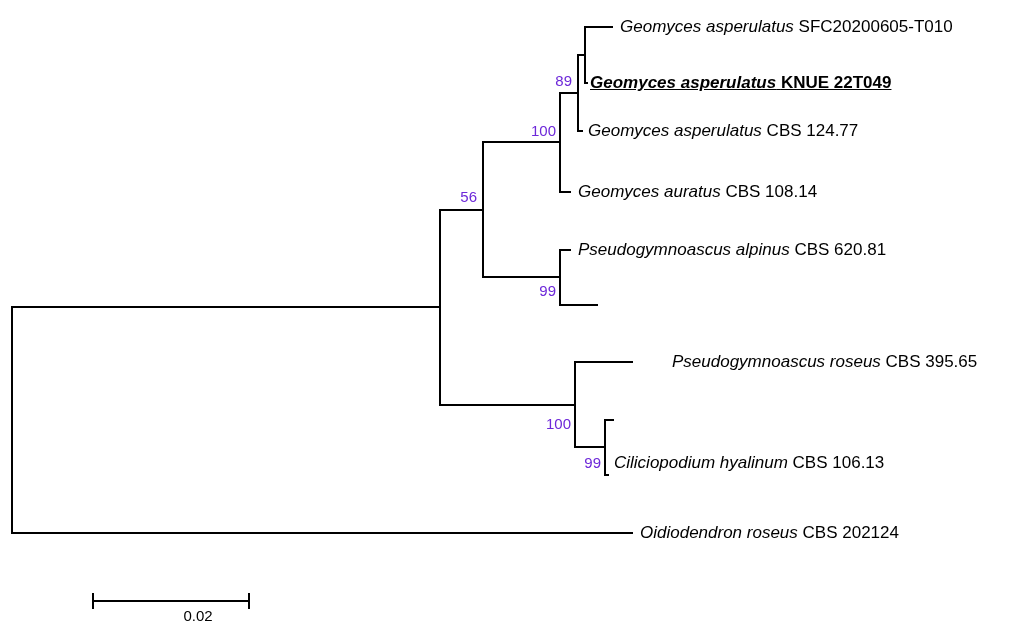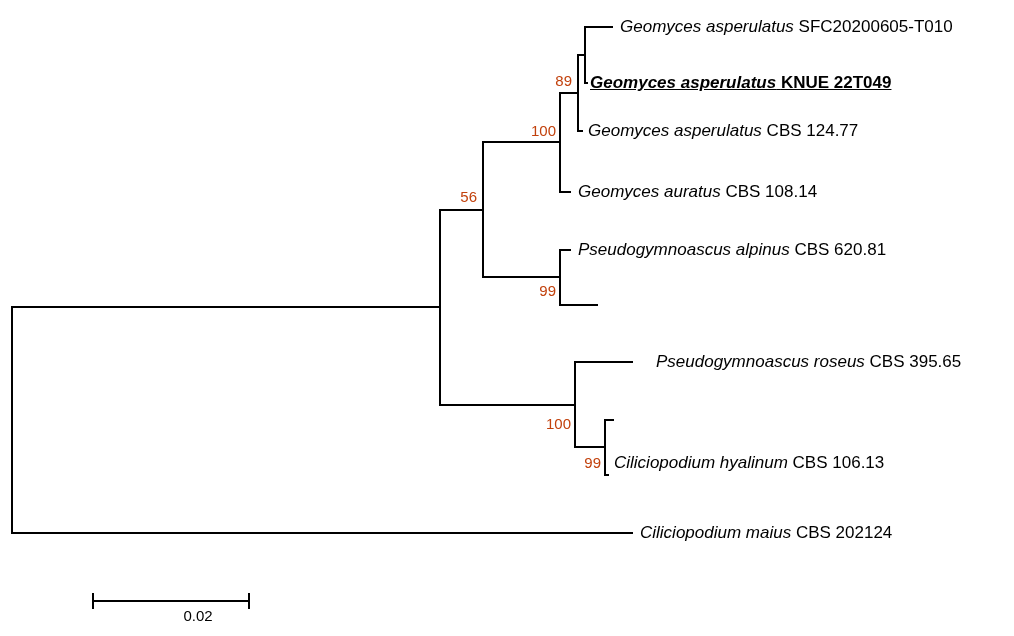"89" .bootstrap { color: #c2410c -> #6d28d9 }
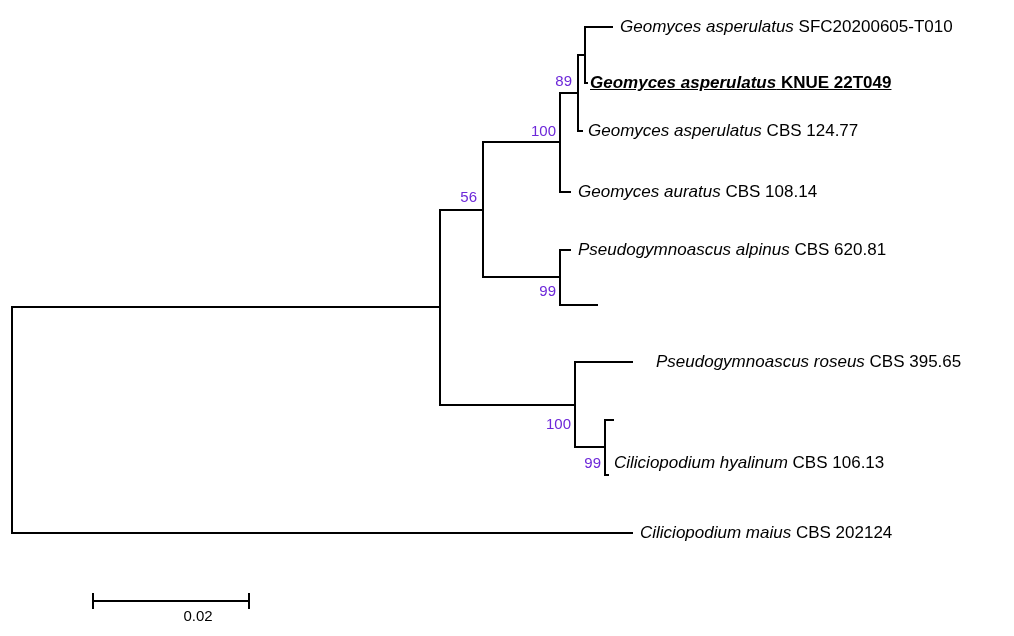"Pseudogymnoascus roseus CBS 395.65" div.taxon { left: 656px -> 672px }
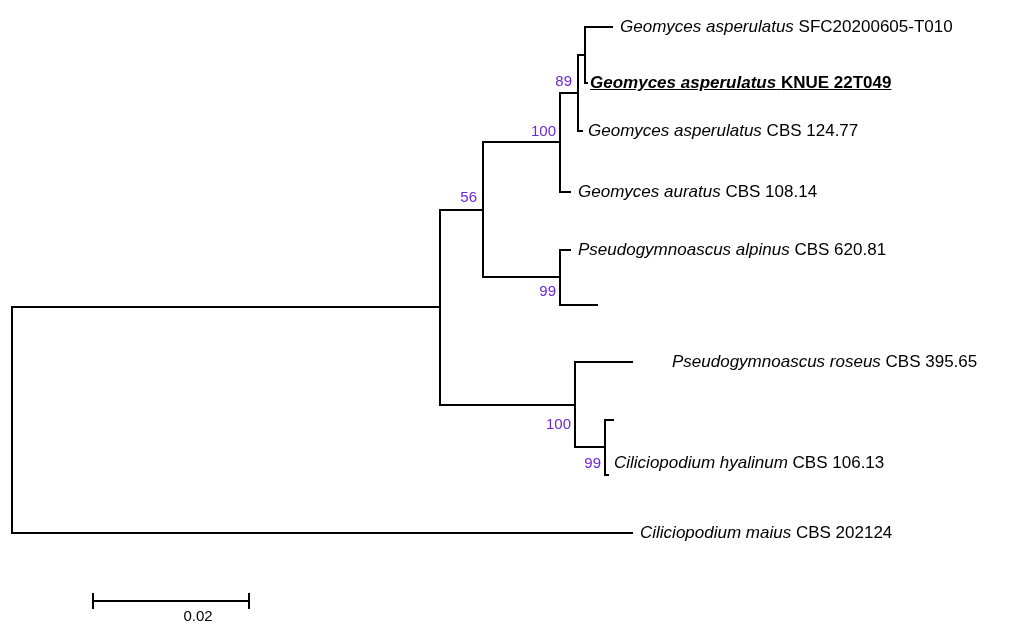"Ciliciopodium maius" span.sp { text: Ciliciopodium maius -> Oidiodendron roseus }
